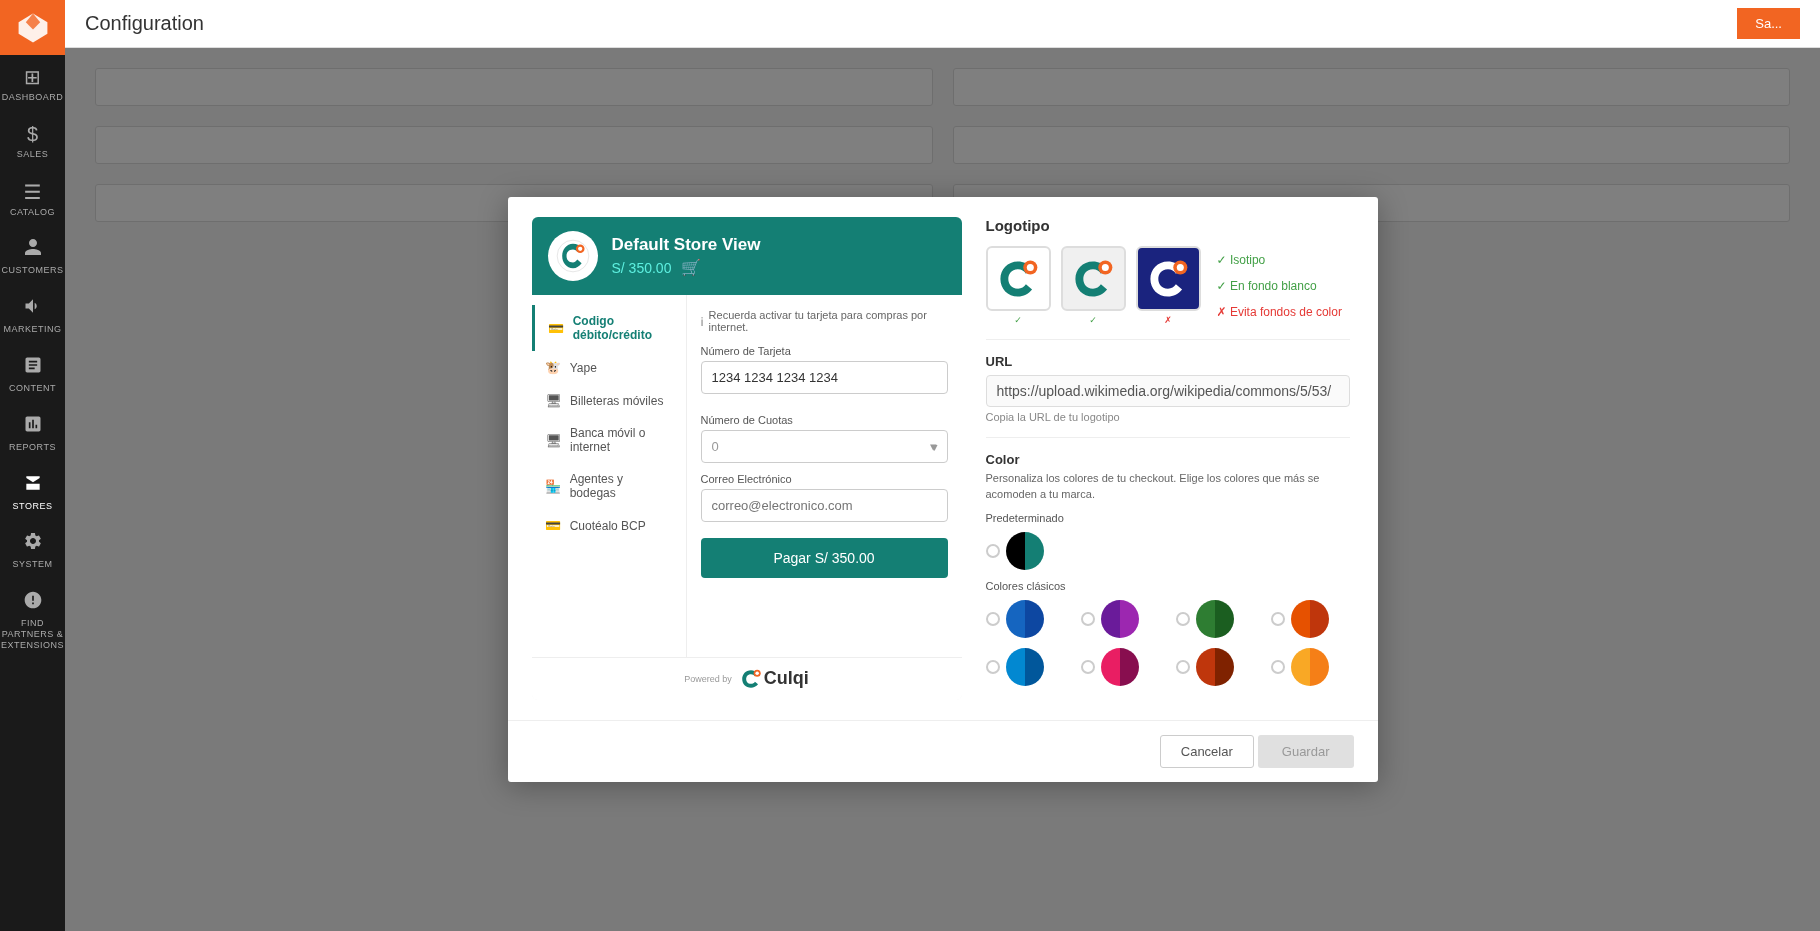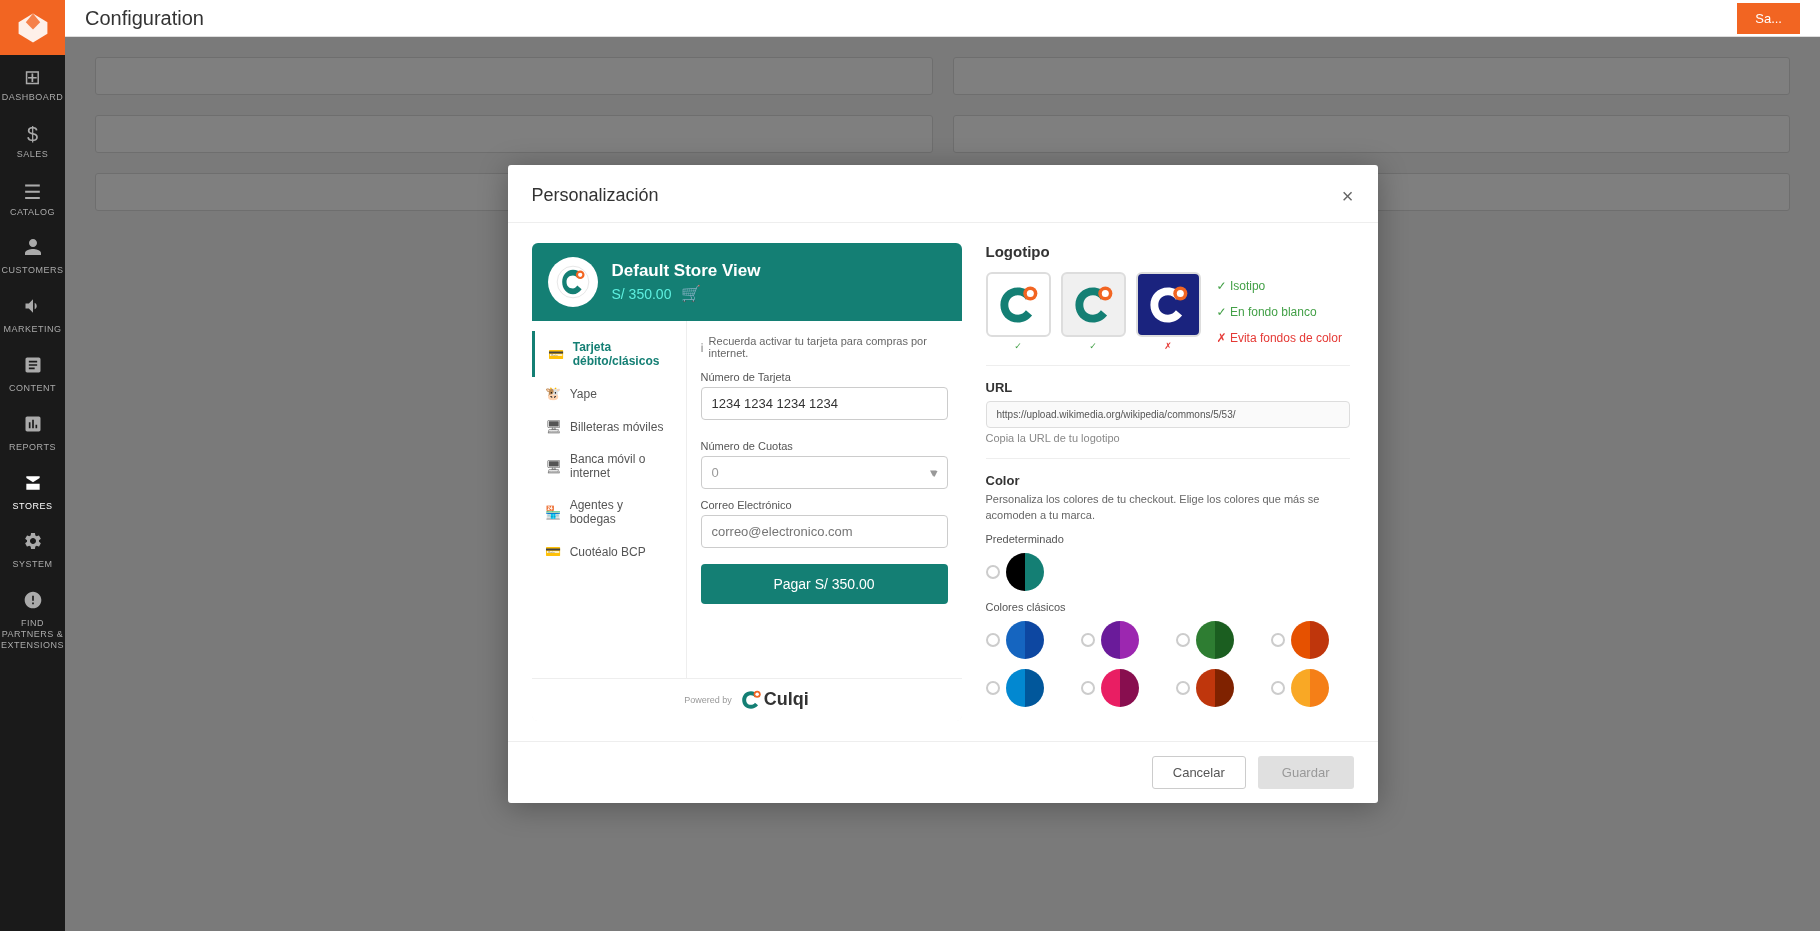"Configuration" .header { height: 37px -> 48px }
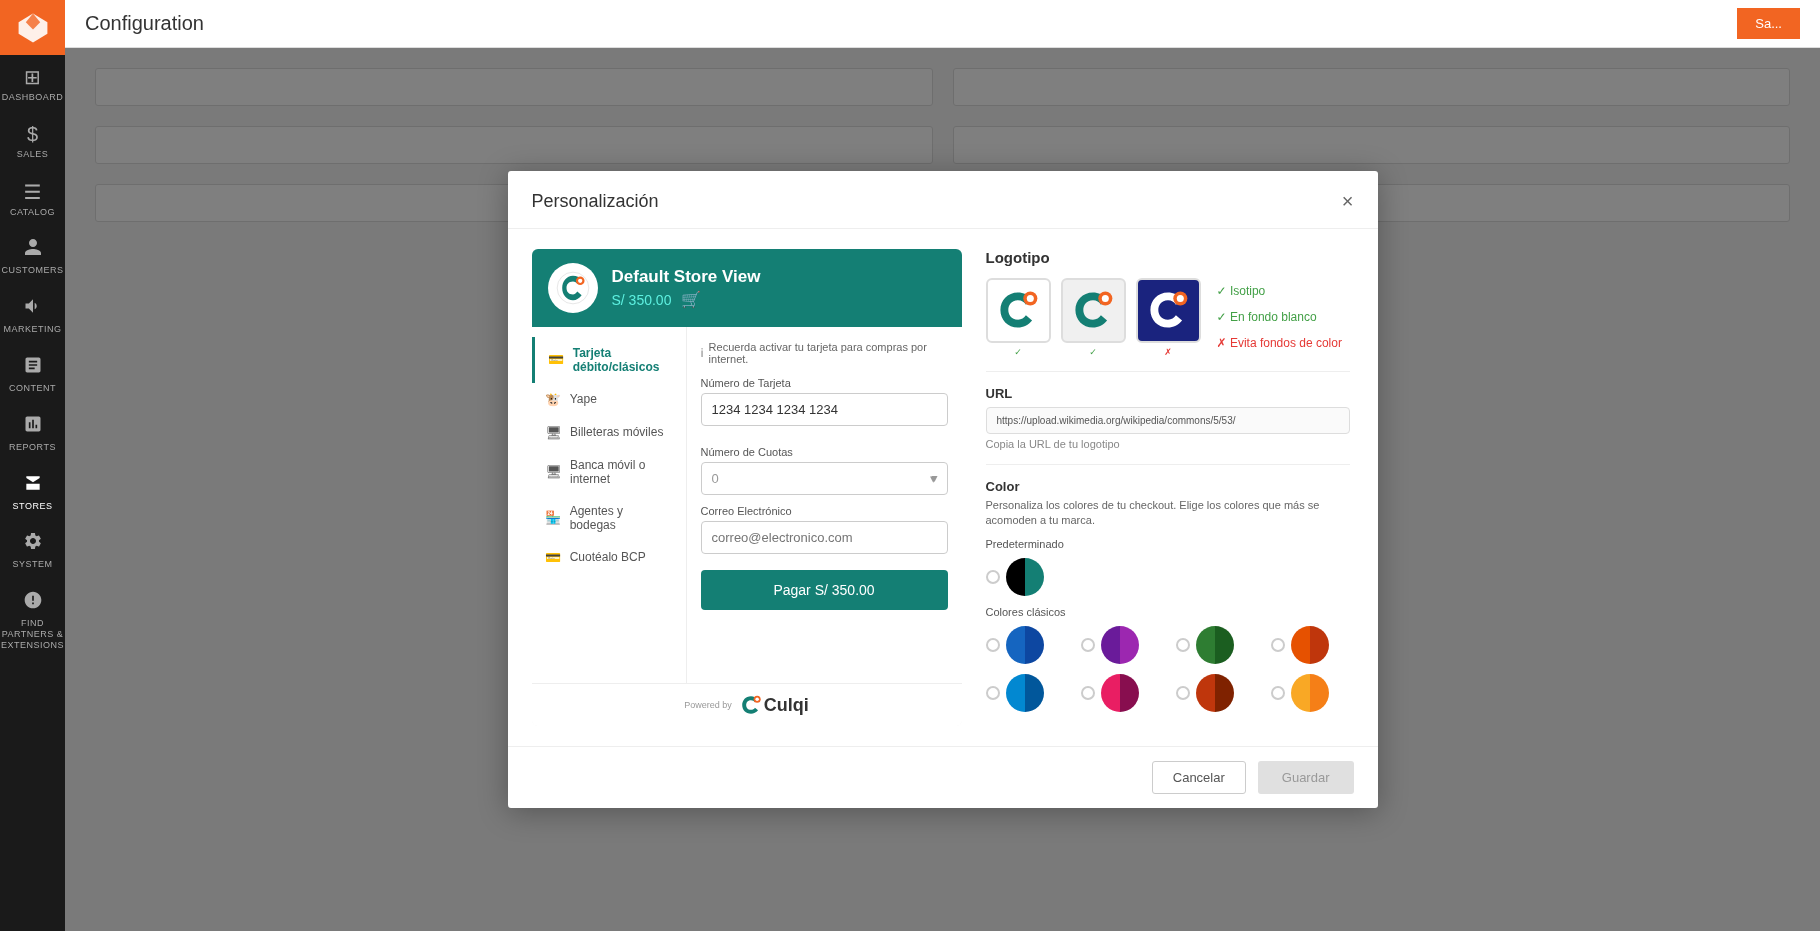"Personalización" div.modal-header { html: <div> <div>Personalización</div> <button>×</button> </div> -> none }
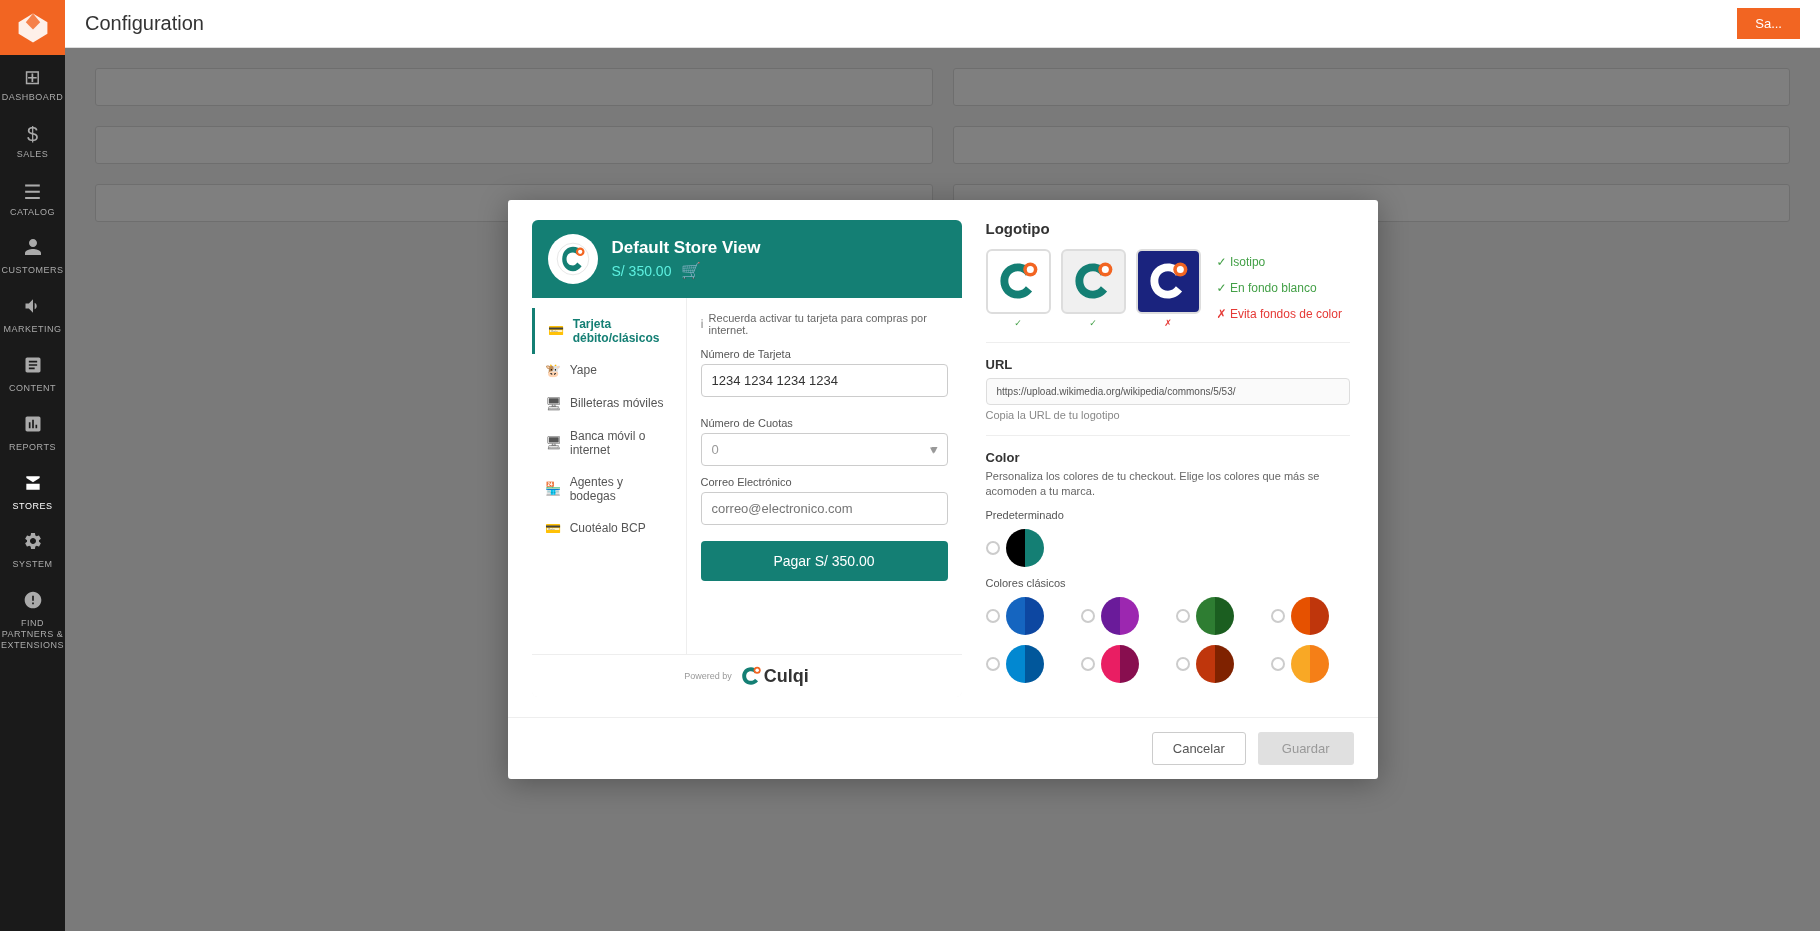"Tarjeta débito/clásicos" span { text: Tarjeta débito/clásicos -> Codigo débito/crédito }
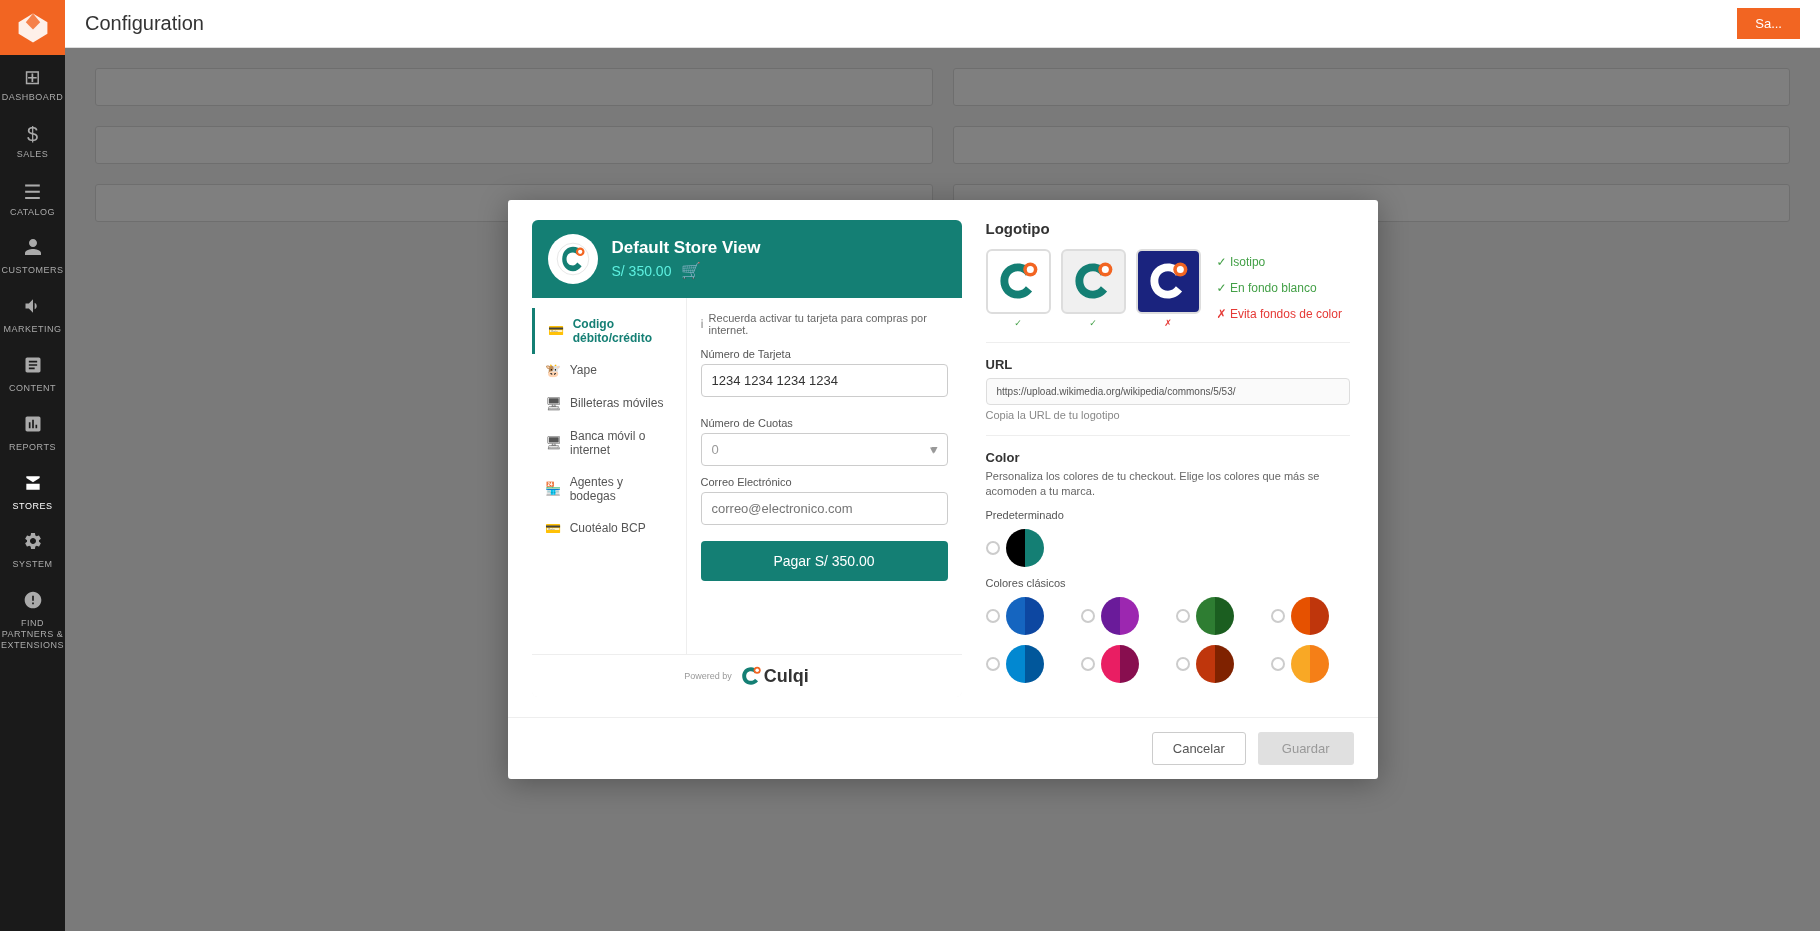"https://upload.wikimedia.org/wikipedia/c" .url-input { font-size: 10px -> 14px }
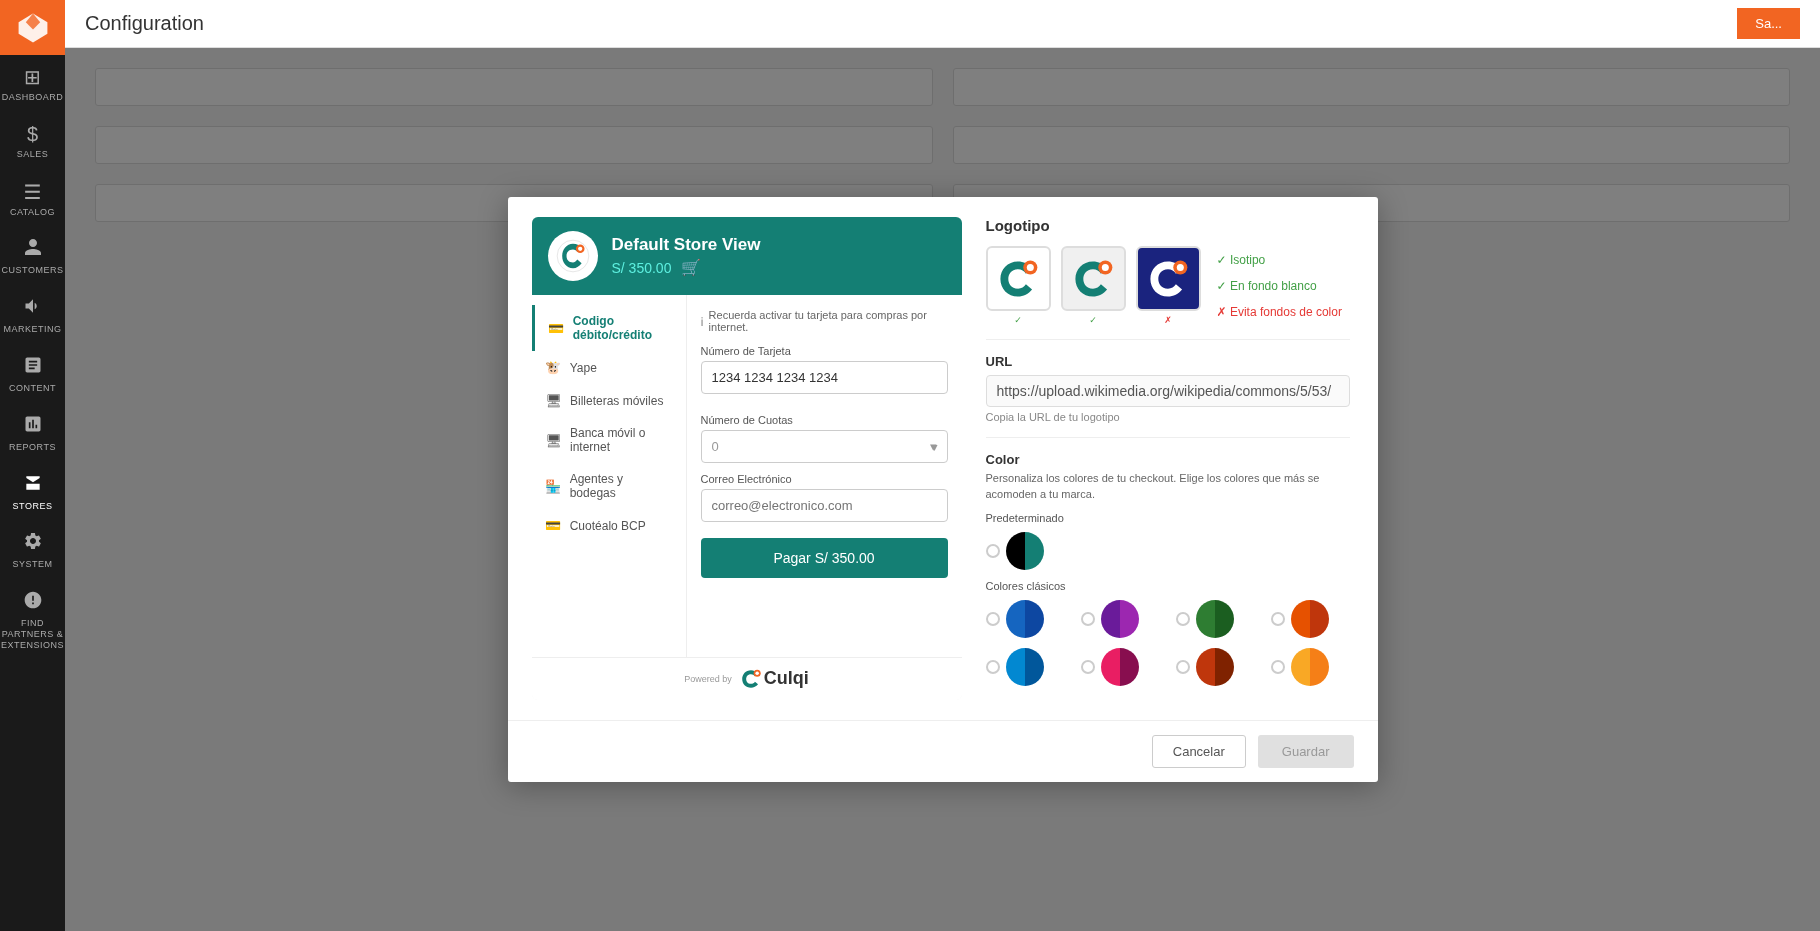"Cancelar" .modal-footer { gap: 12px -> 4px }
